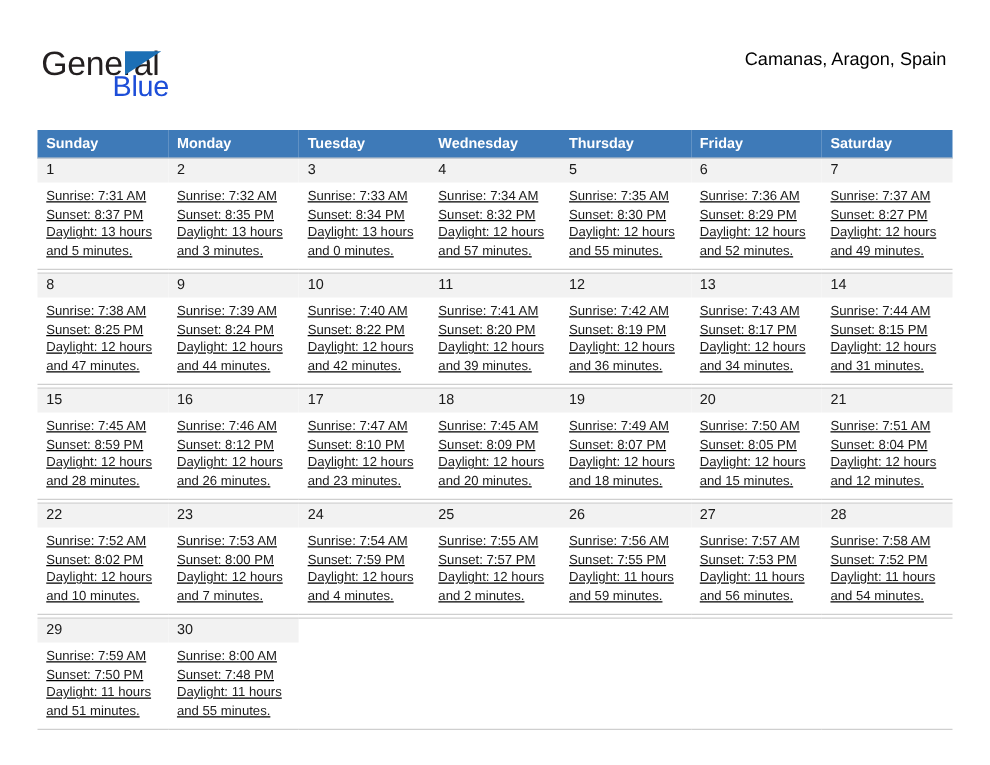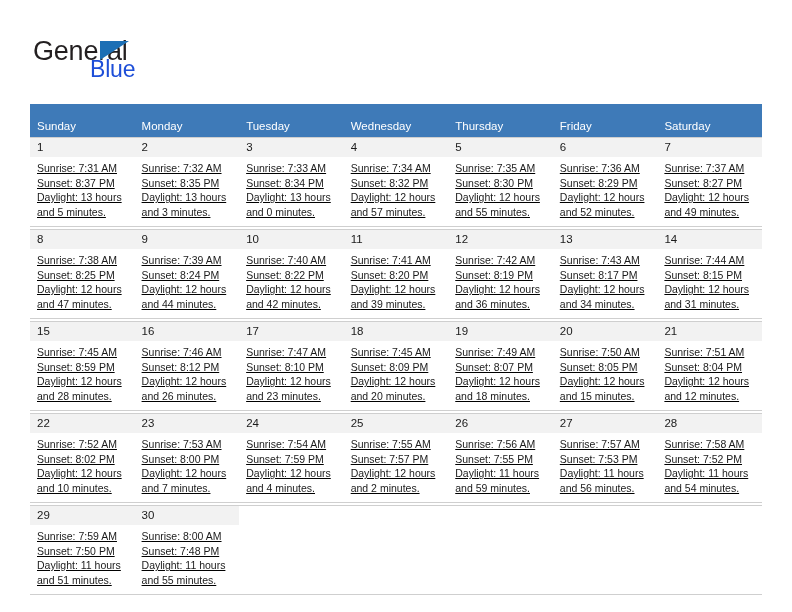"Camanas, Aragon, Spain" div.cal-subtitle { html: none -> <div>Camanas, Aragon, Spain</div> }
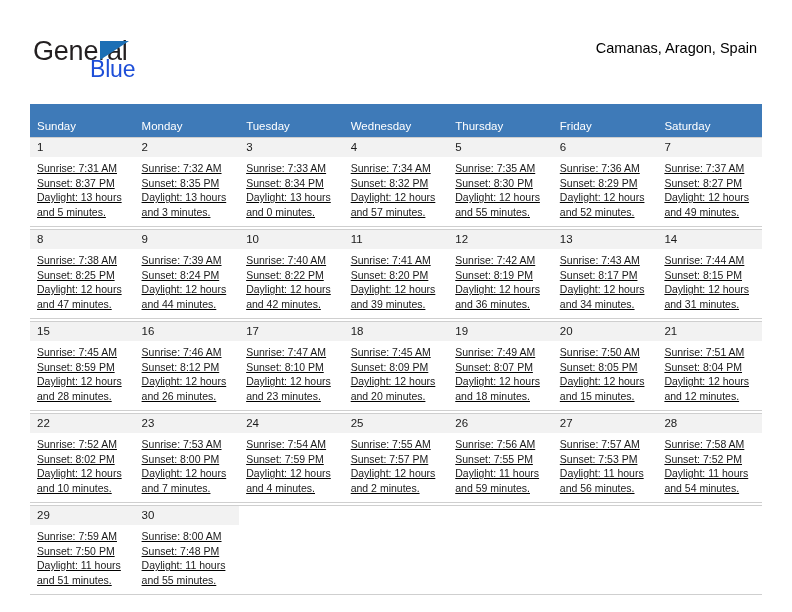"Sunday" .calendar thead th { font-weight: normal -> bold; padding: 16px 0 5px 7px -> 5px 0 5px 7px }
